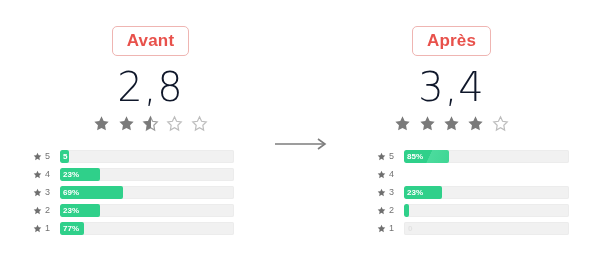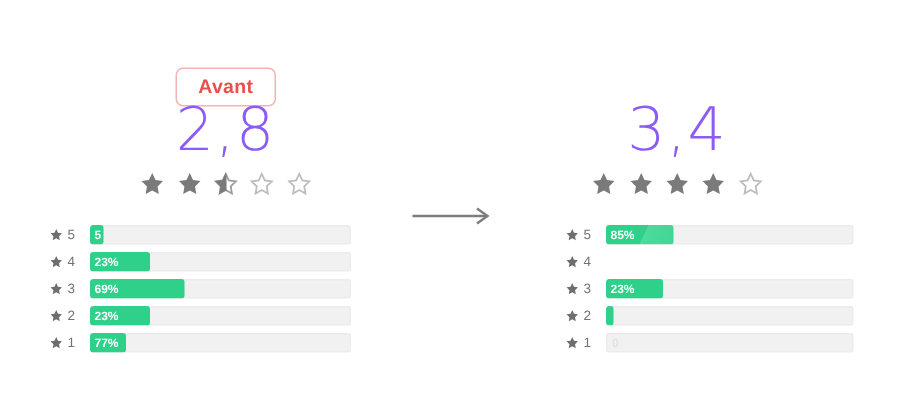"Avant" .badge { font-size: 13px -> 17px; margin-top: 19px -> none }
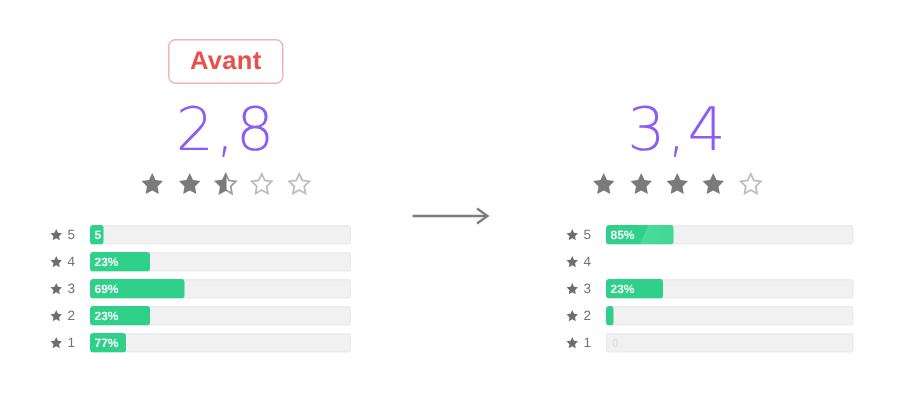"Après" div.badge-row { html: none -> <div> <span>Après</span> </div> }
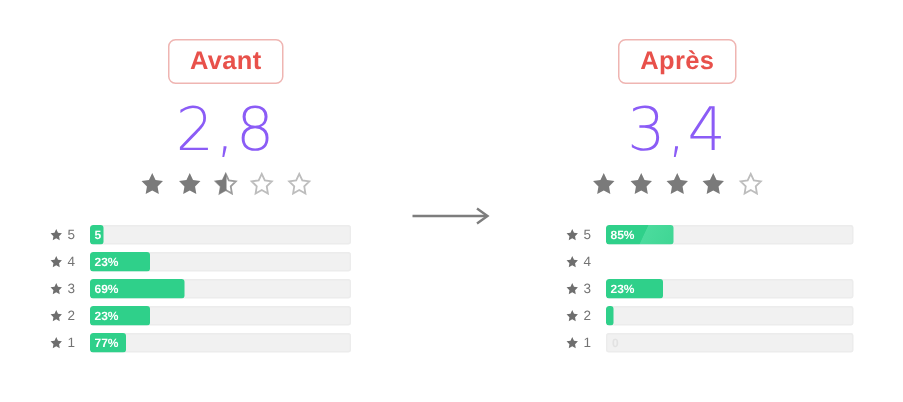"2,8" .score { color: #8b5cf6 -> #0f172a }
